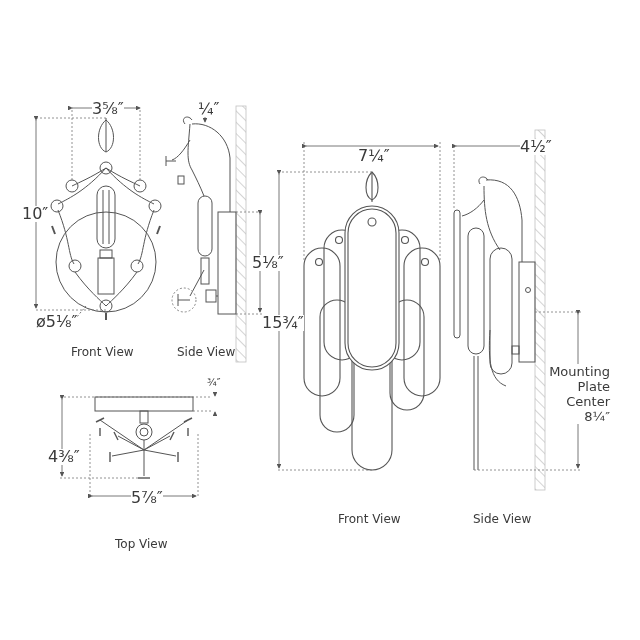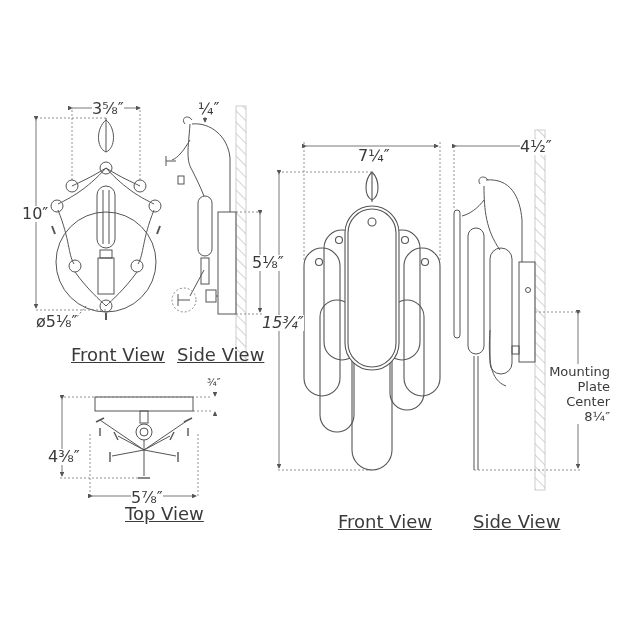"15¾″" span.lbl { font-style: italic -> none }
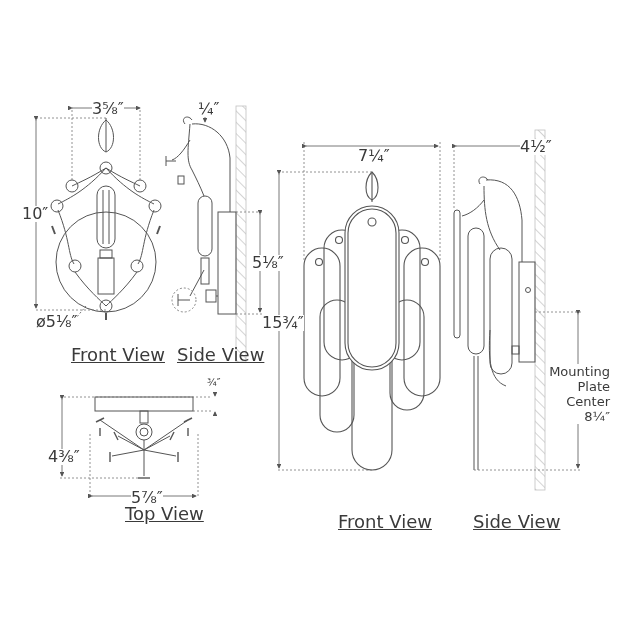"Front View" .cap { font-size: 18px -> 12px; text-decoration: underline -> none }
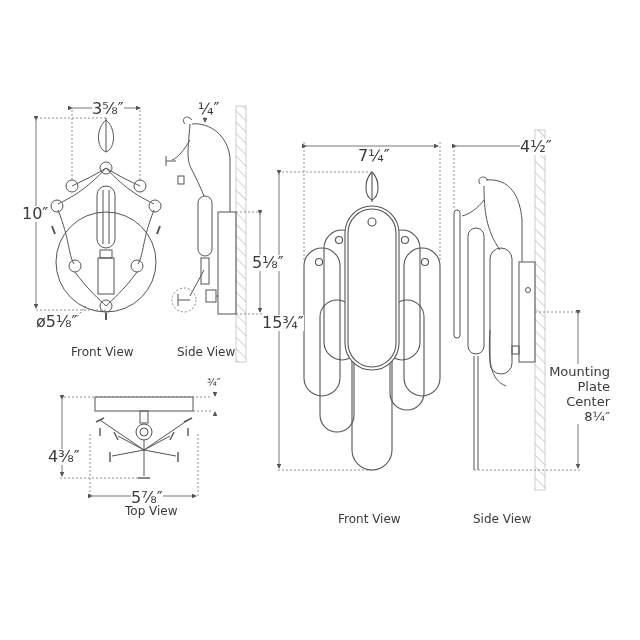"Top View" span.lbl { margin-left: 10px -> none; top: 505px -> 538px }
